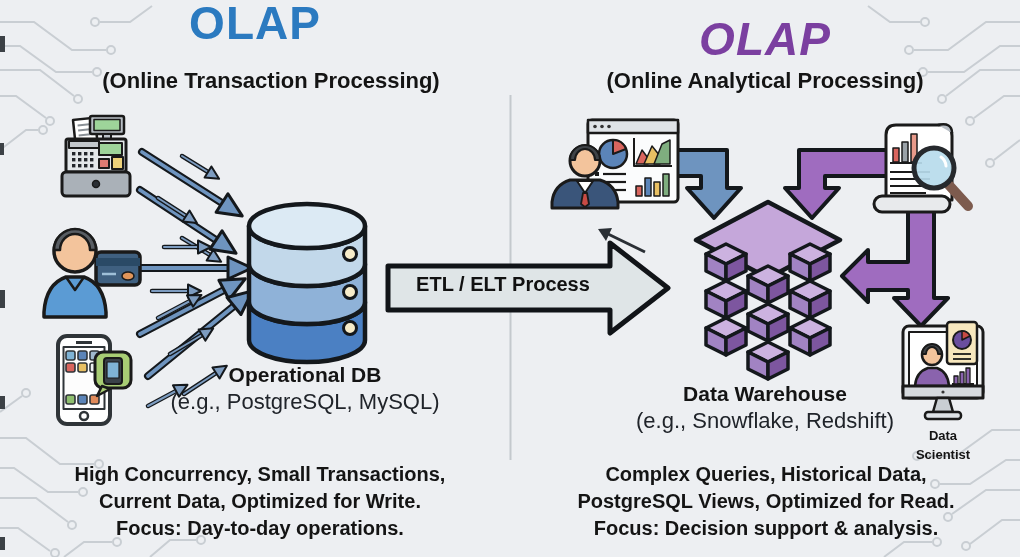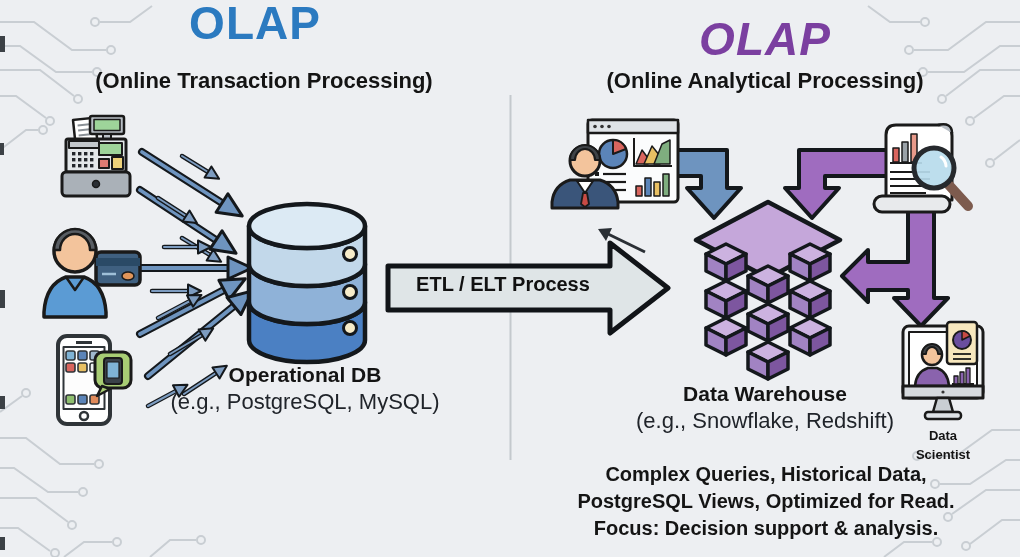"(Online Transaction Processing)" div.abs { left: 9px -> 16px }
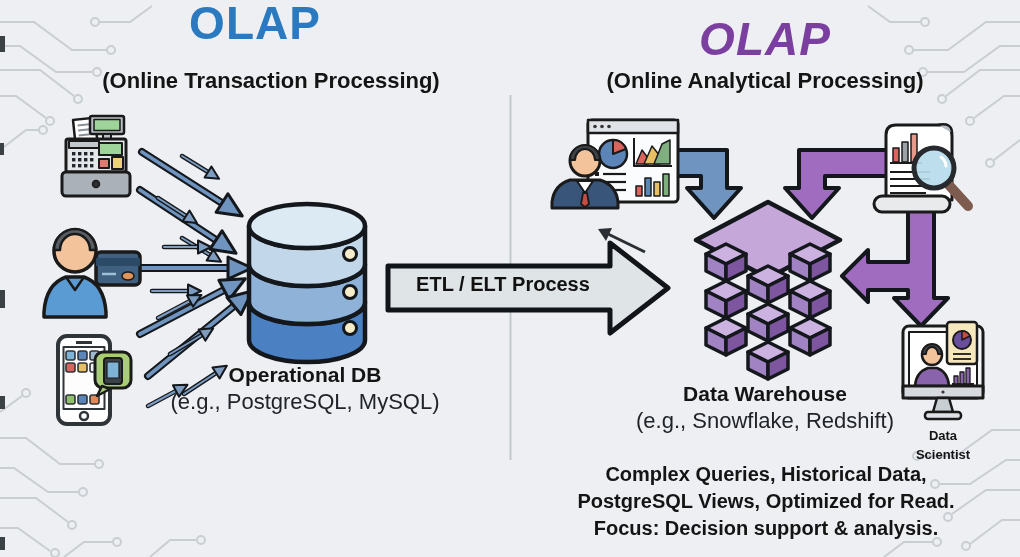"High Concurrency, Small Transactions," div.abs { html: none -> <div> <div>High Concurrency, Small Transactions,</div> <div>Current Data, Optimized for Write.</div> <div>Focus: Day-to-day operations.</div> </div> }
